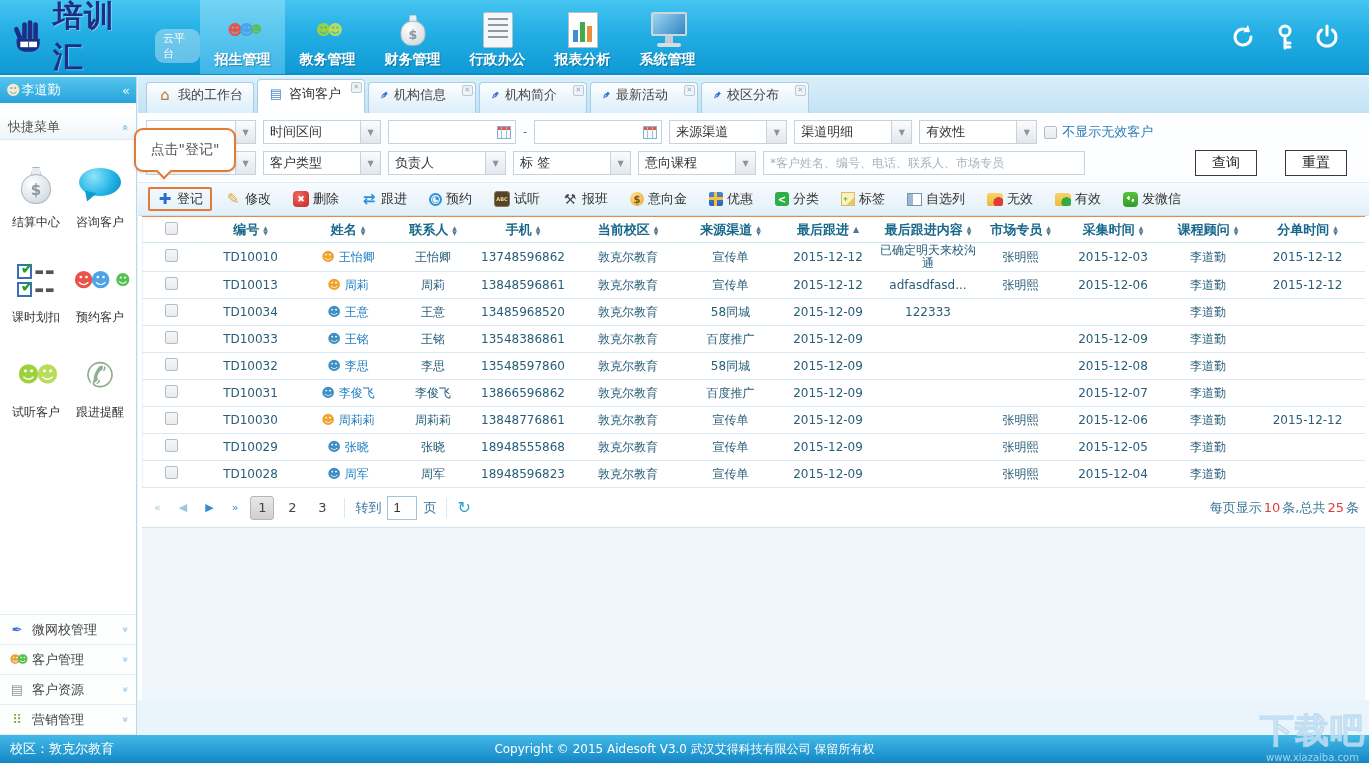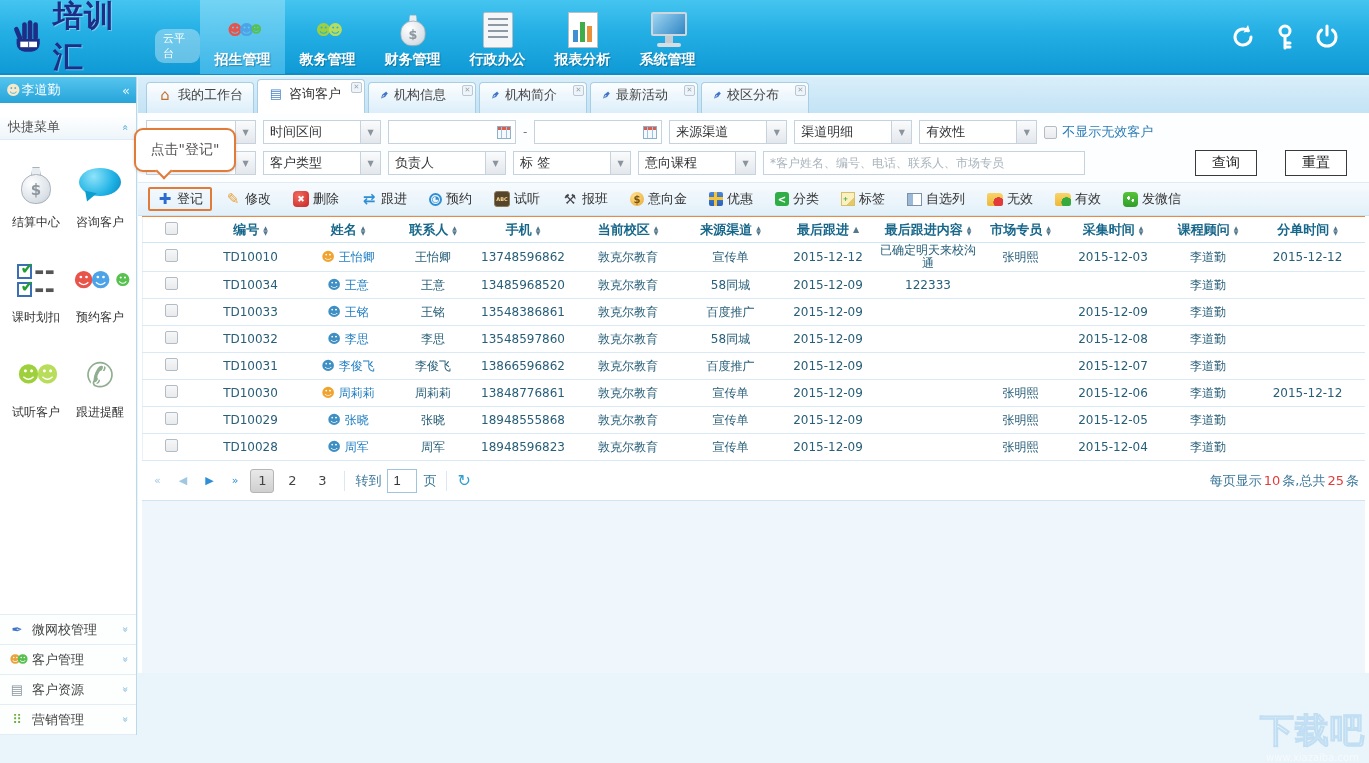"TD10013" tr { html: none -> <tr> <td><span></span></td> <td>TD10013</td> <td><i>☻</i><span>周莉</span></td> <td>周莉</td> <td>13848596861</td> <td>敦克尔教育</td> <td>宣传单</td> <td>2015-12-12</td> <td>adfasdfasd...</td> <td>张明熙</td> <td>2015-12-06</td> <td>李道勤</td> <td>2015-12-12</td> </tr> }
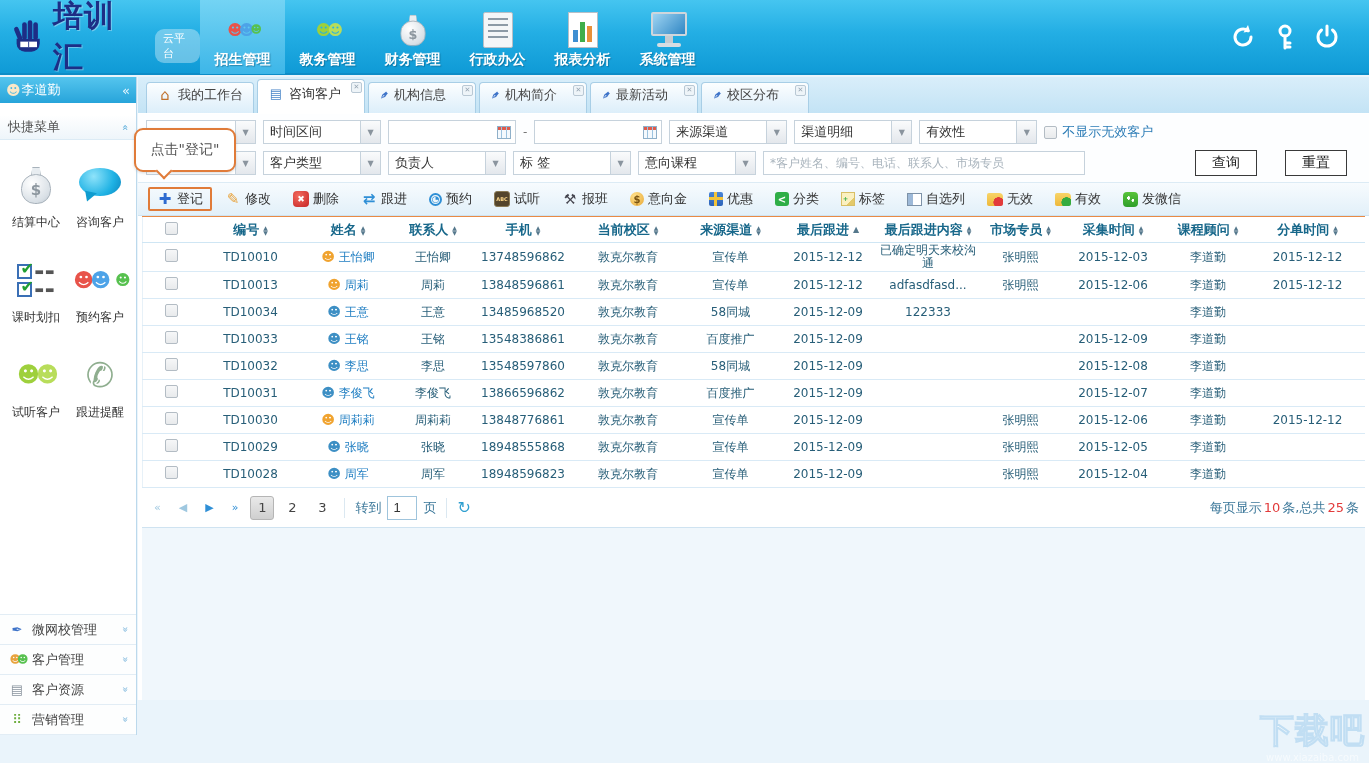"校区：敦克尔教育" div.footer { html: none -> <div> <span>校区：敦克尔教育</span> <span>Copyright © 2015 Aidesoft V3.0 武汉艾得科技有限公司 保留所有权</span> </div> }
